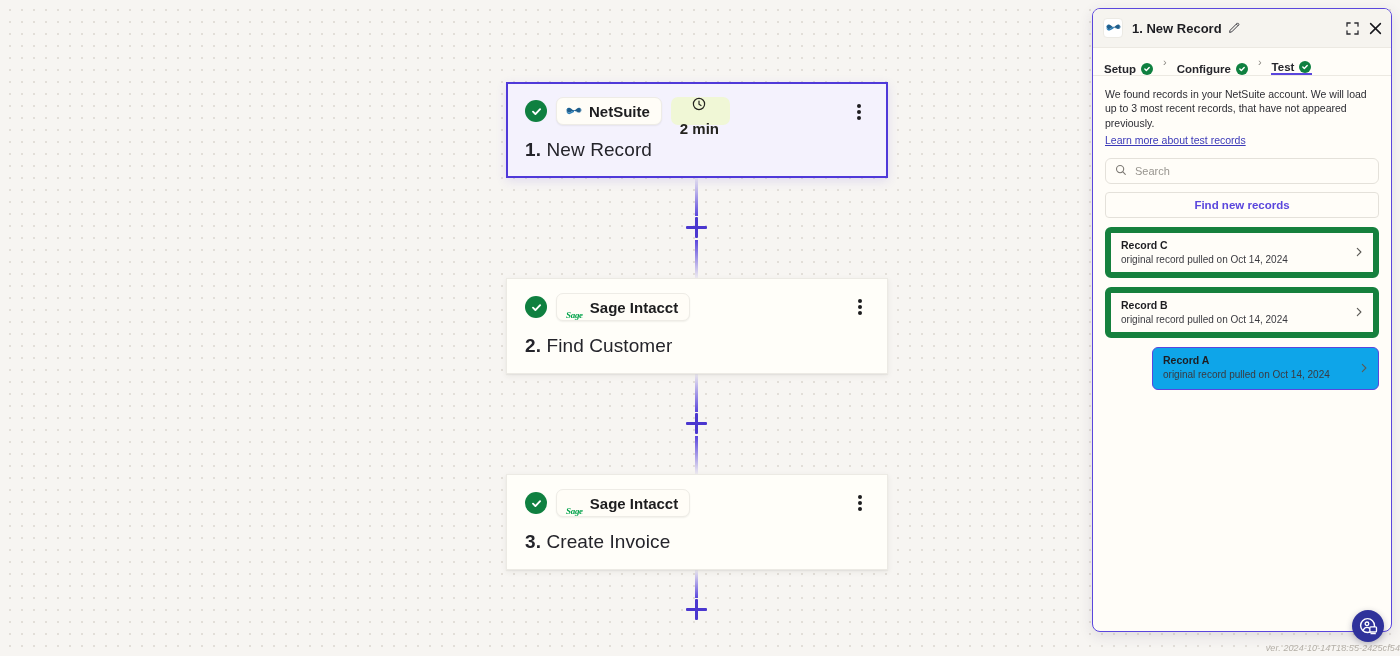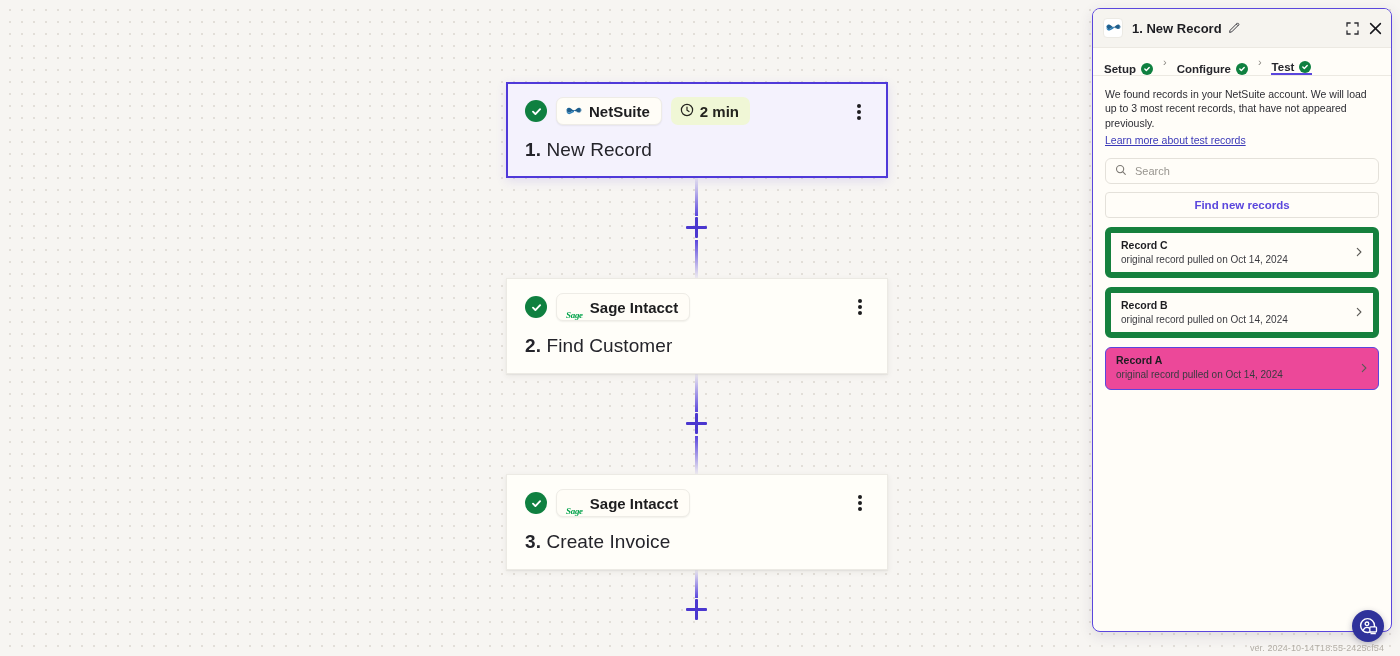"2 min" .time-chip { flex-direction: none -> column }
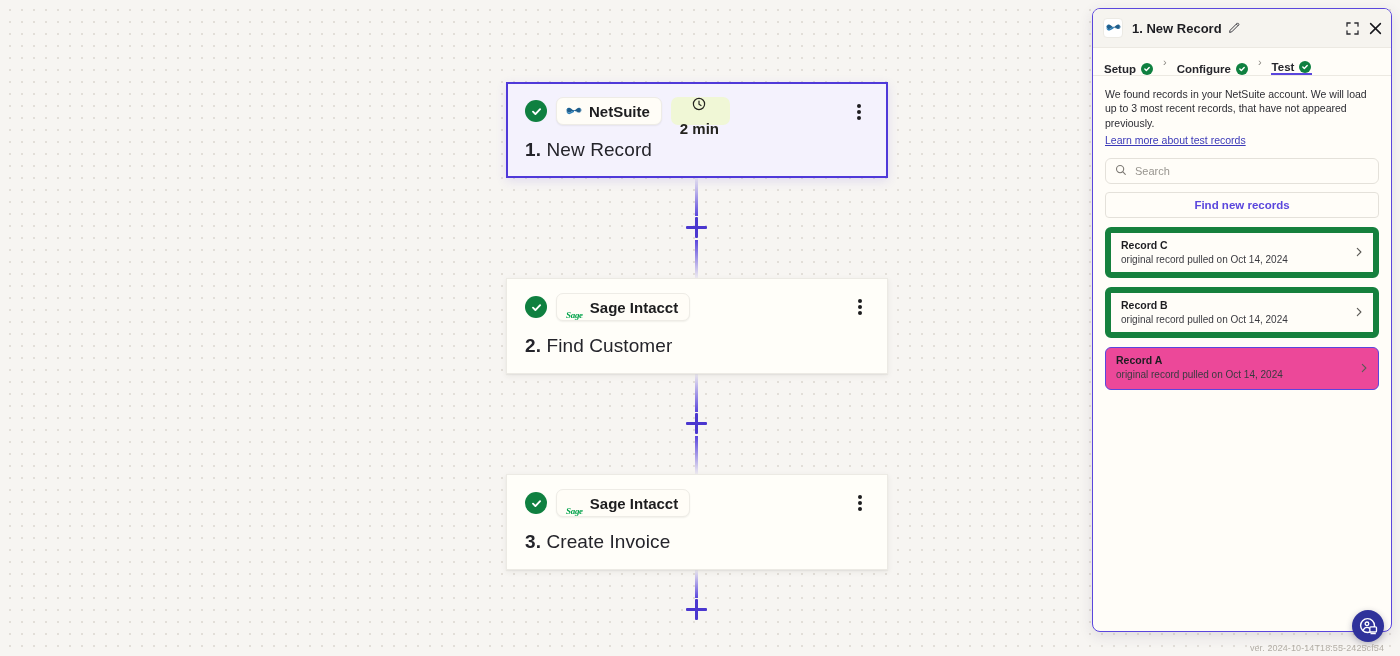"Record A" .record.selected { background: #ec4899 -> #0ea5e9; margin-left: none -> 47px }
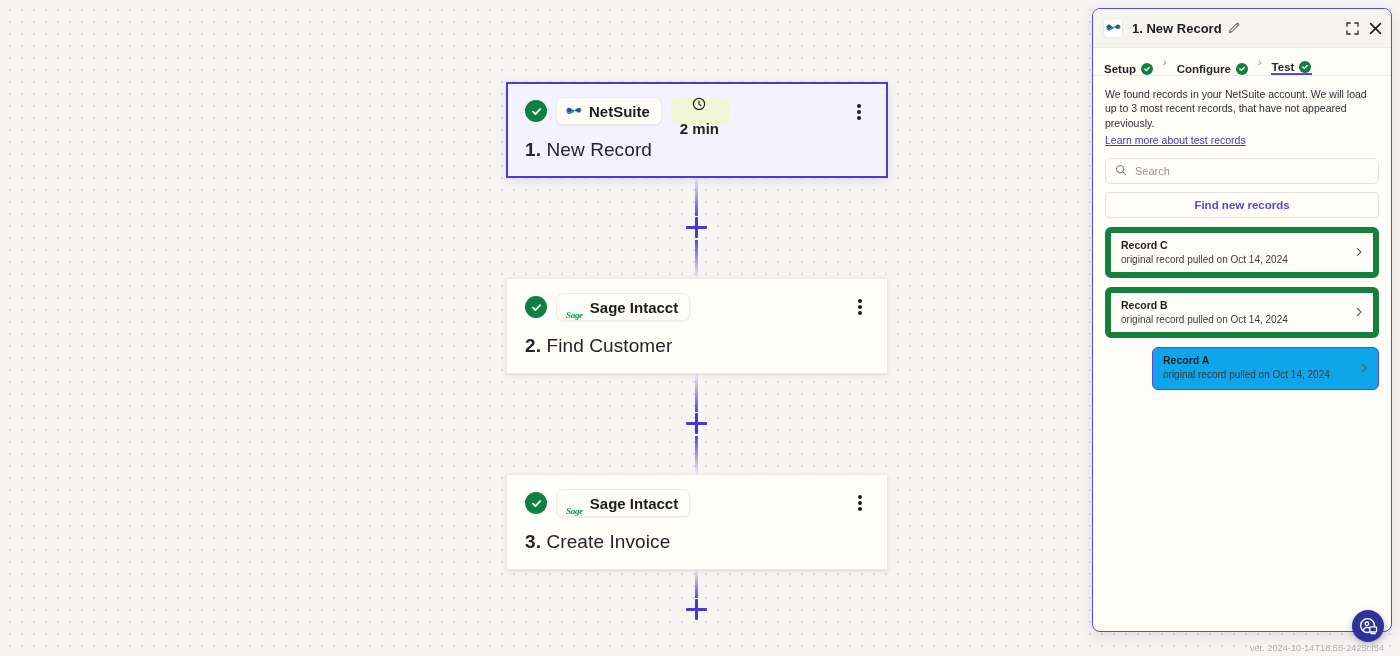"ver. 2024-10-14T18:55-2425cf54" #version { font-style: none -> italic; right: 16px -> 0 }
